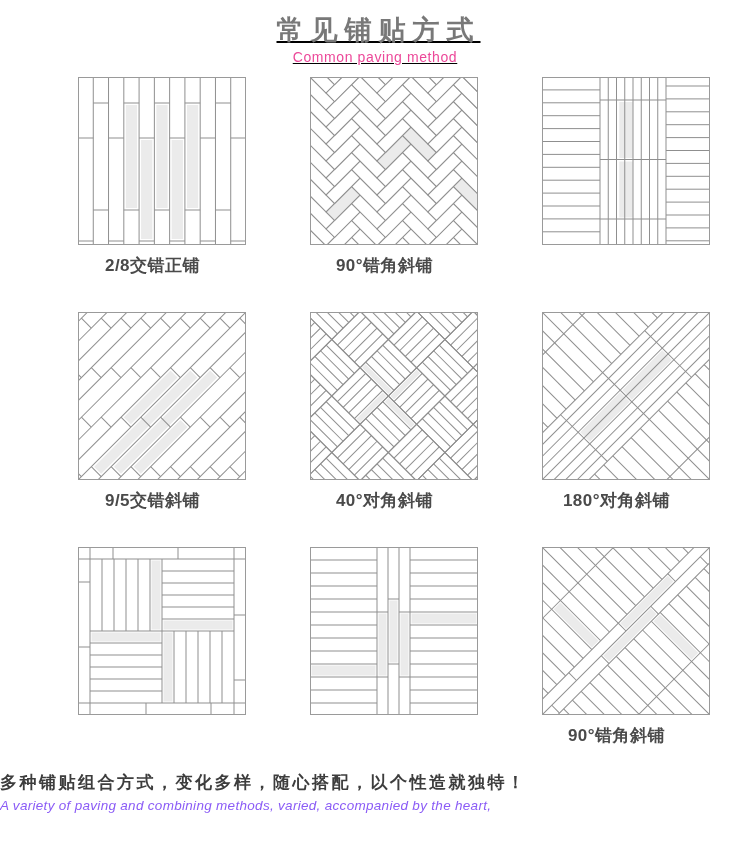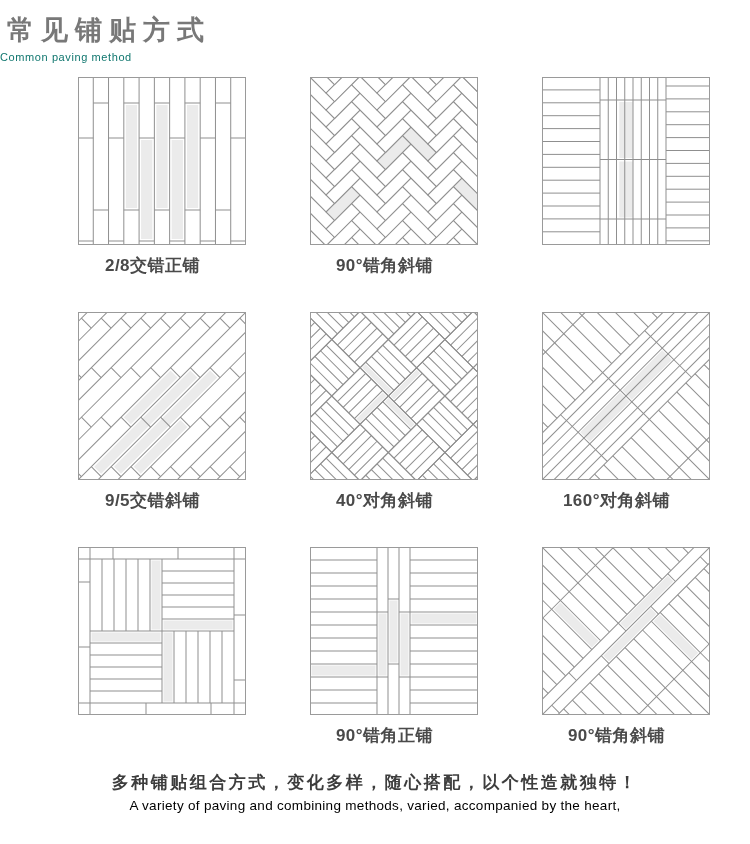"常见铺贴方式" header { text-align: none -> center; text-decoration: none -> underline }
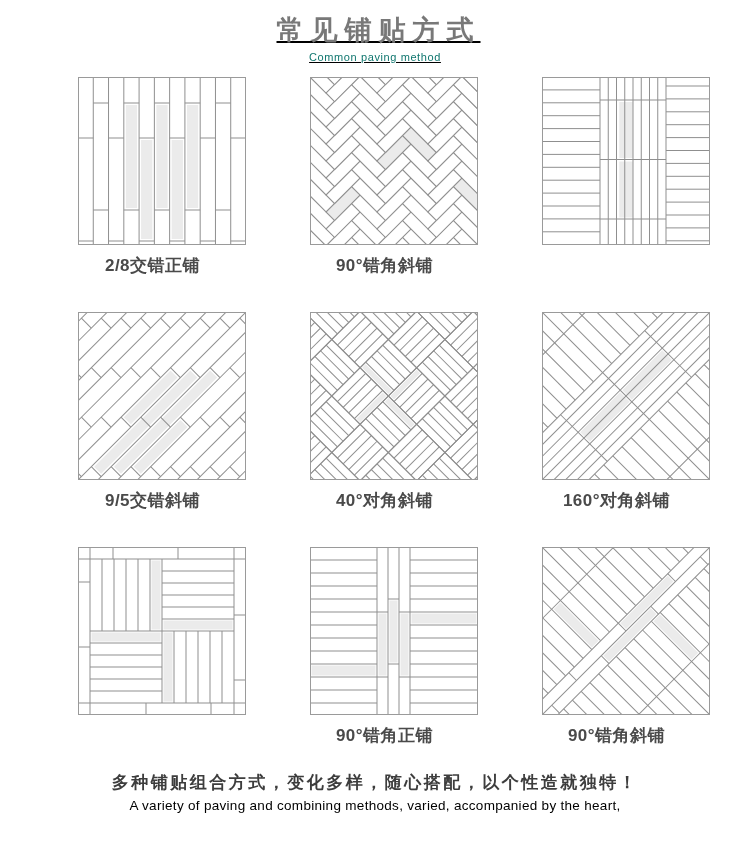"Common paving method" .subtitle { color: #0f766e -> #ec4899; font-size: 11px -> 14px }
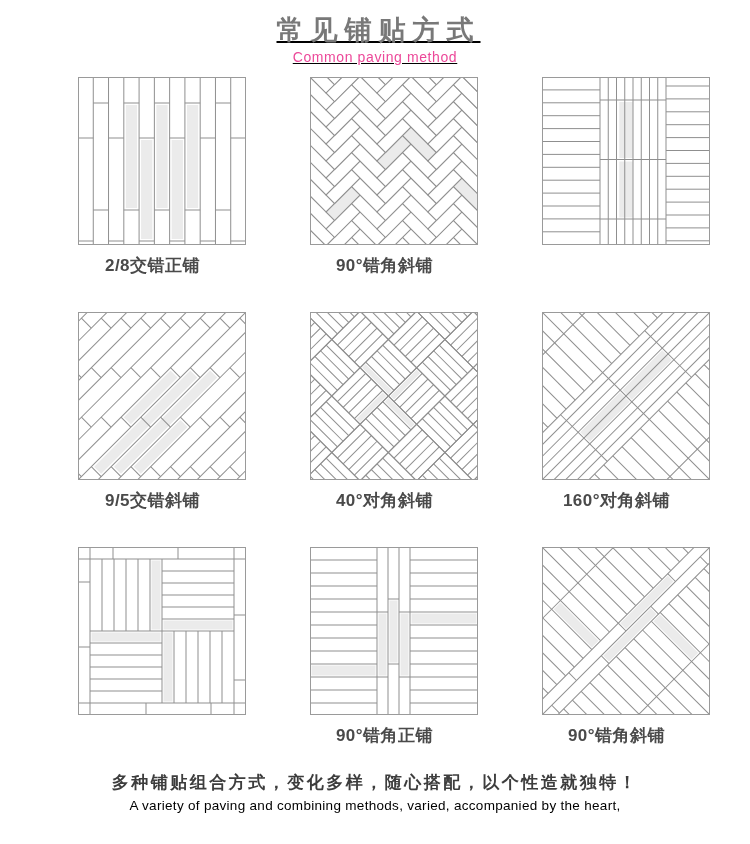"160°对角斜铺" figcaption { text: 160 -> 180 }
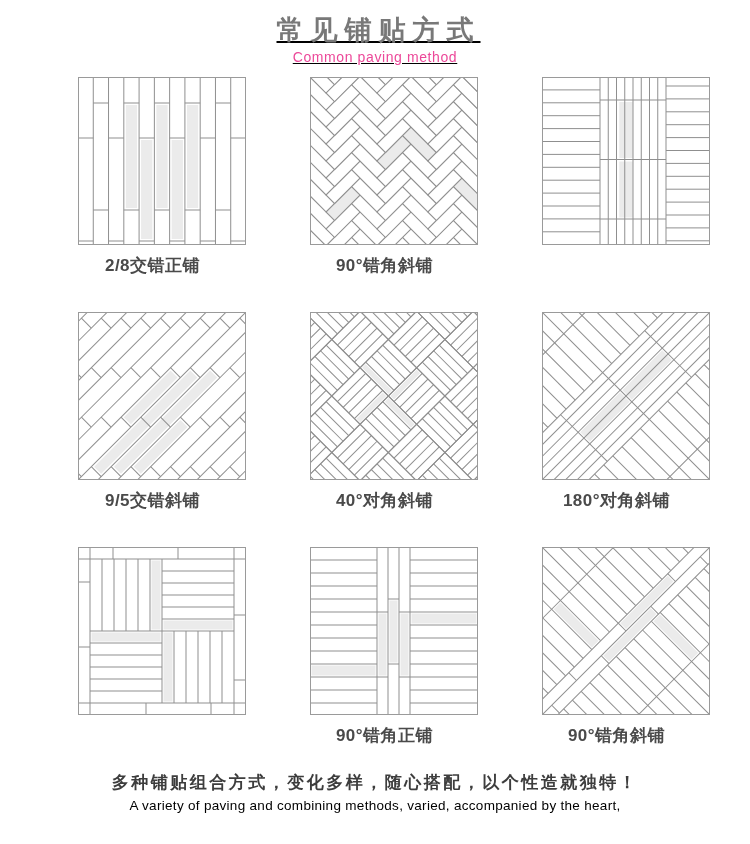"90°错角正铺" figcaption { html: <figcaption>90°错角正铺</figcaption> -> none }
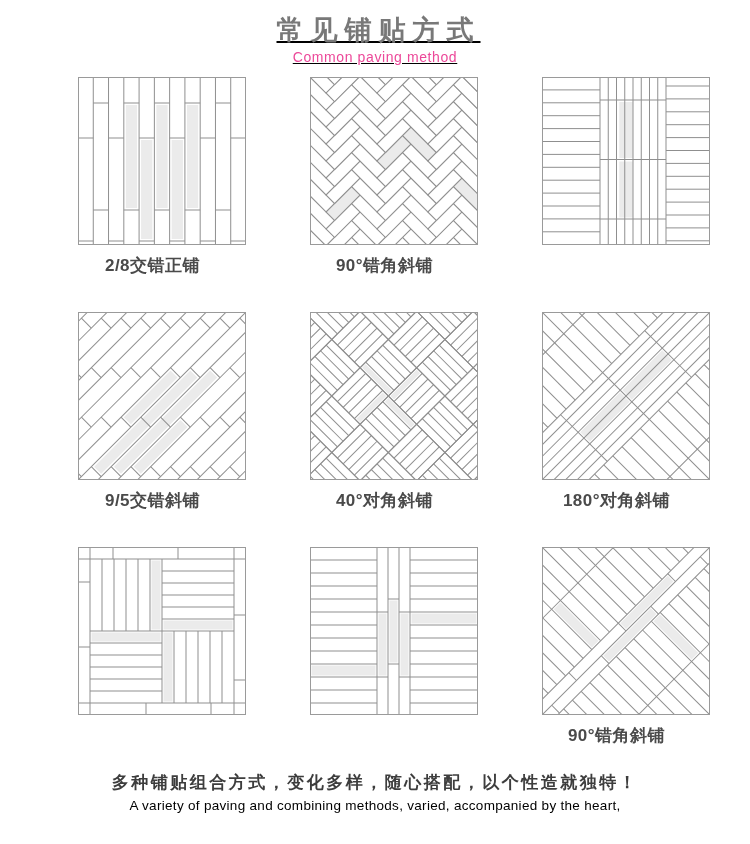"多种铺贴组合方式，变化多样，随心搭配，以个性造就独特！" footer { text-align: center -> none }
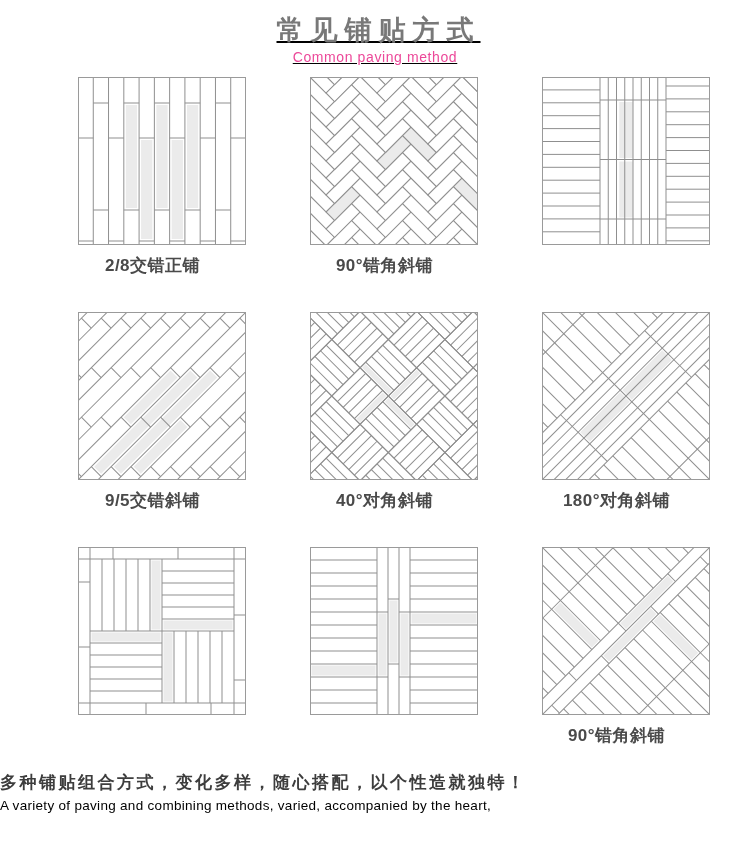"A variety of paving and" .en { color: #000000 -> #8b5cf6; font-style: none -> italic }
